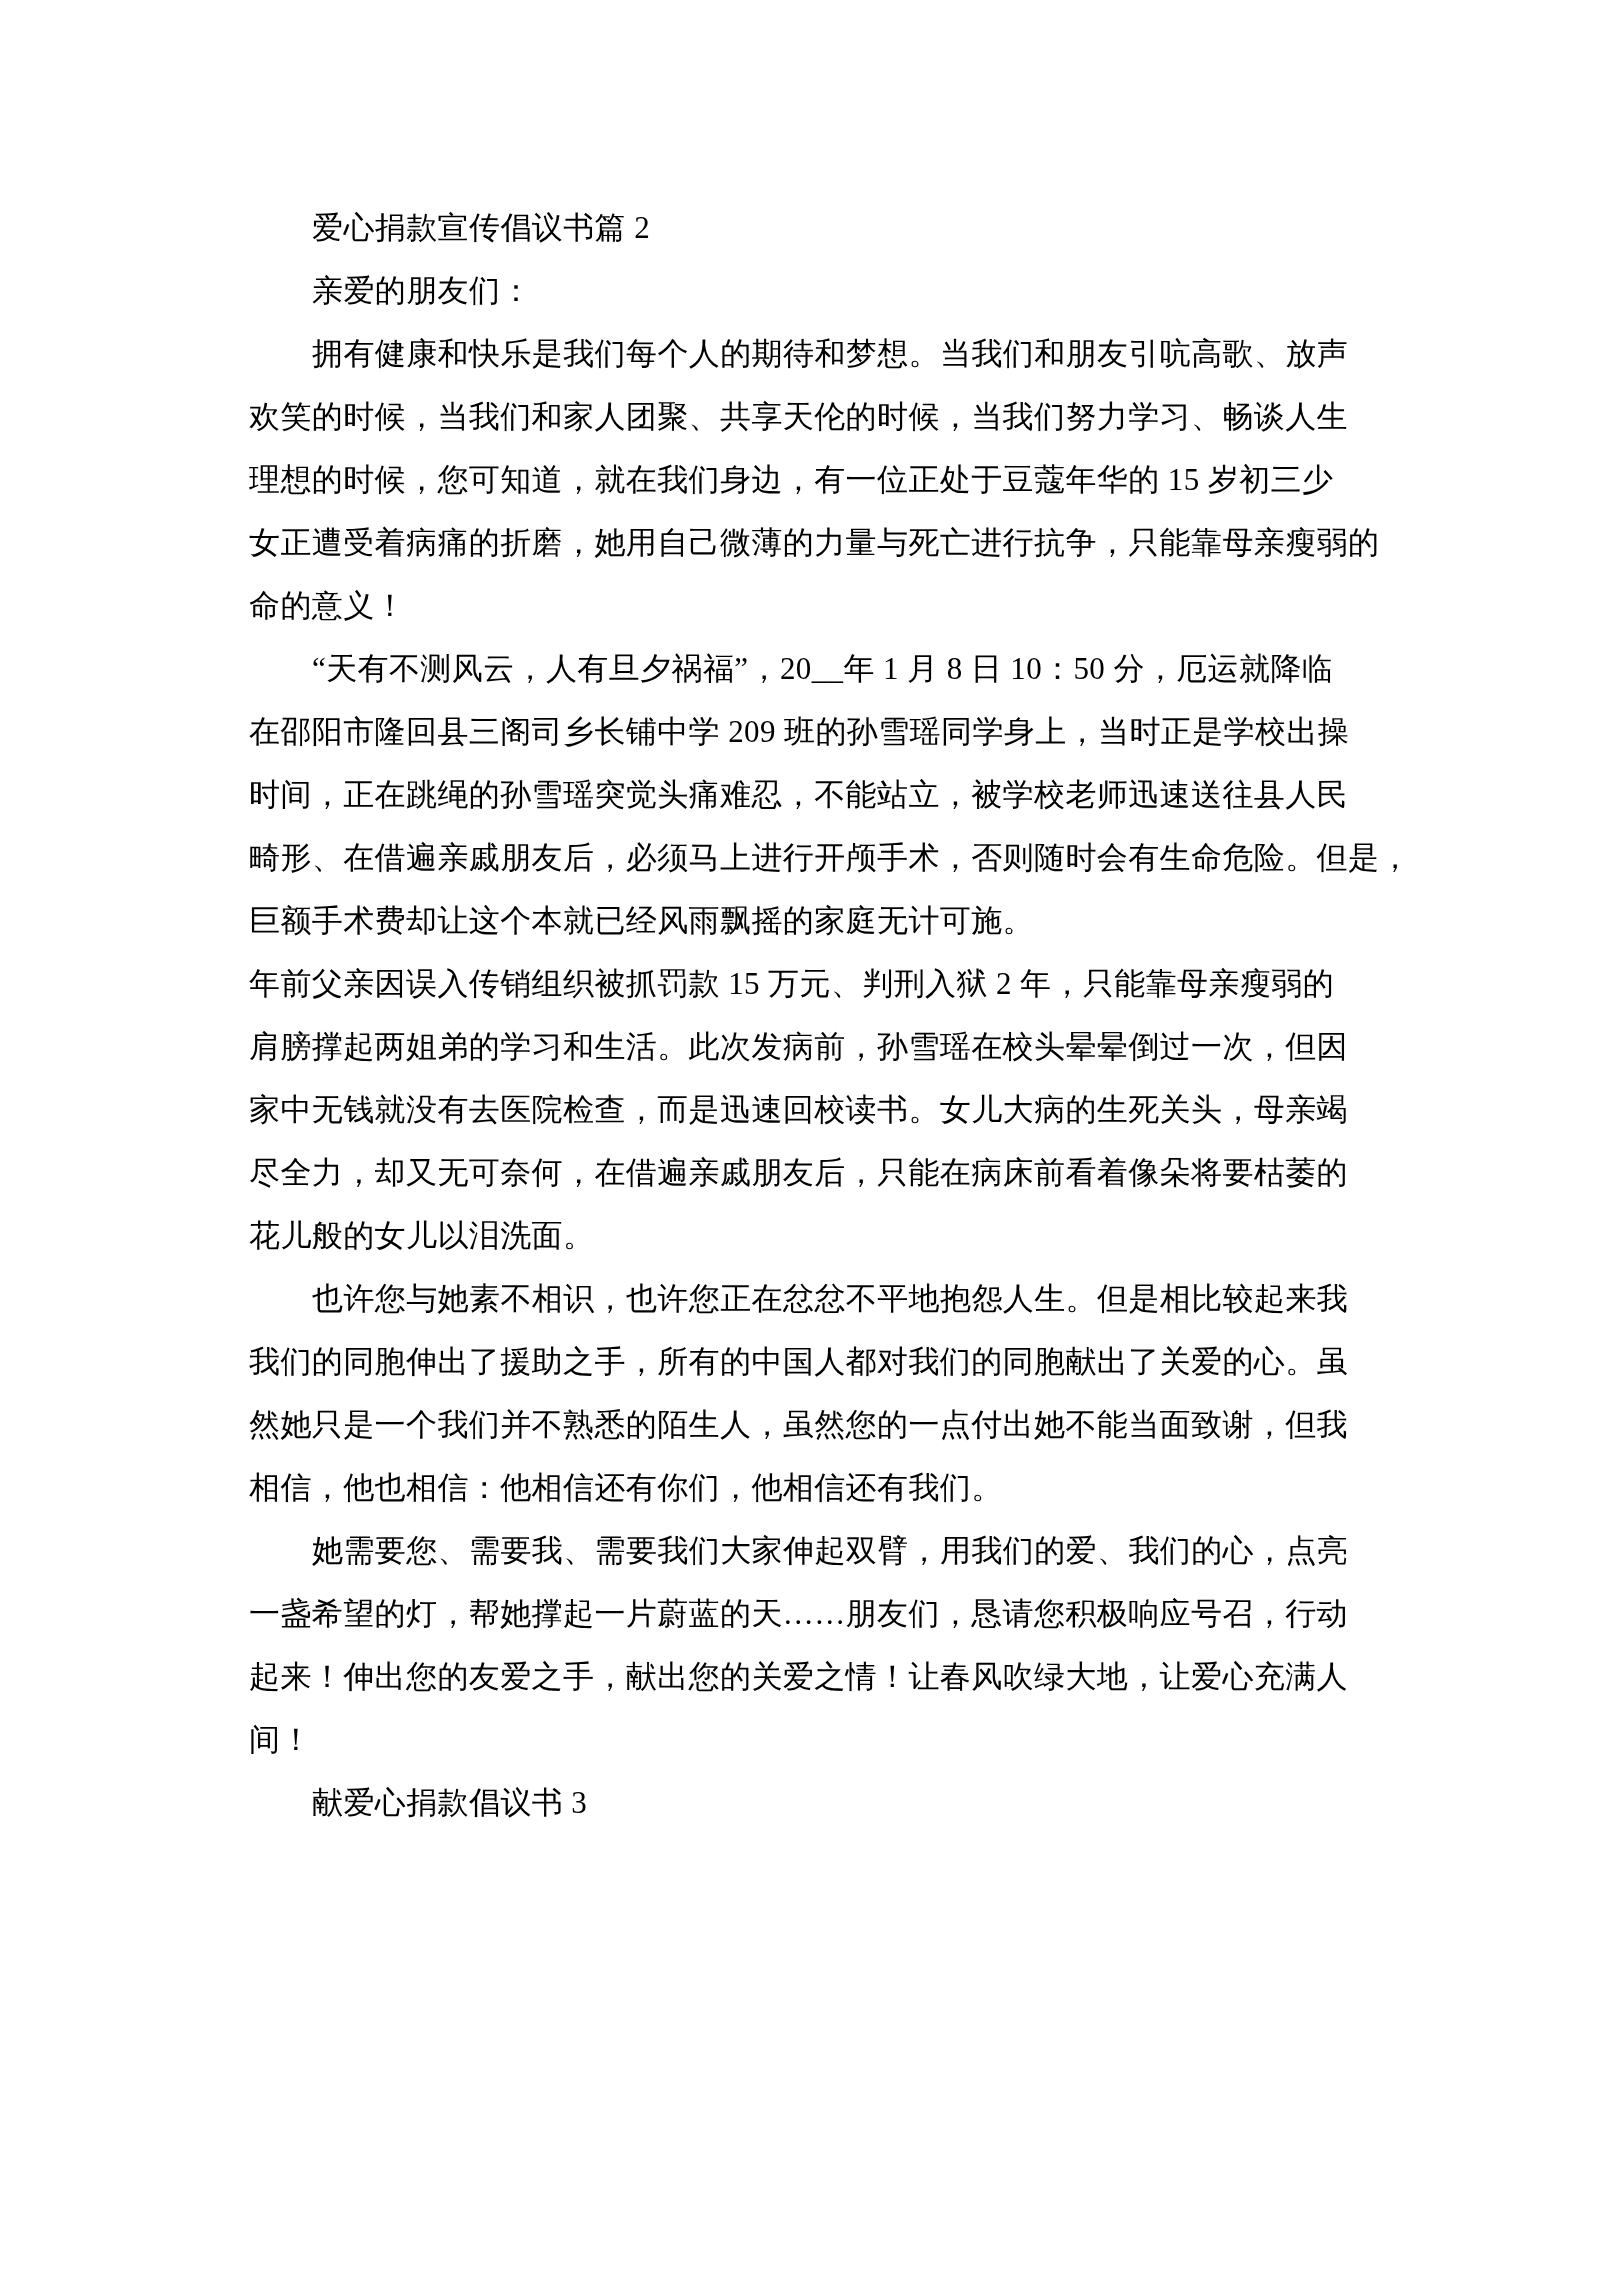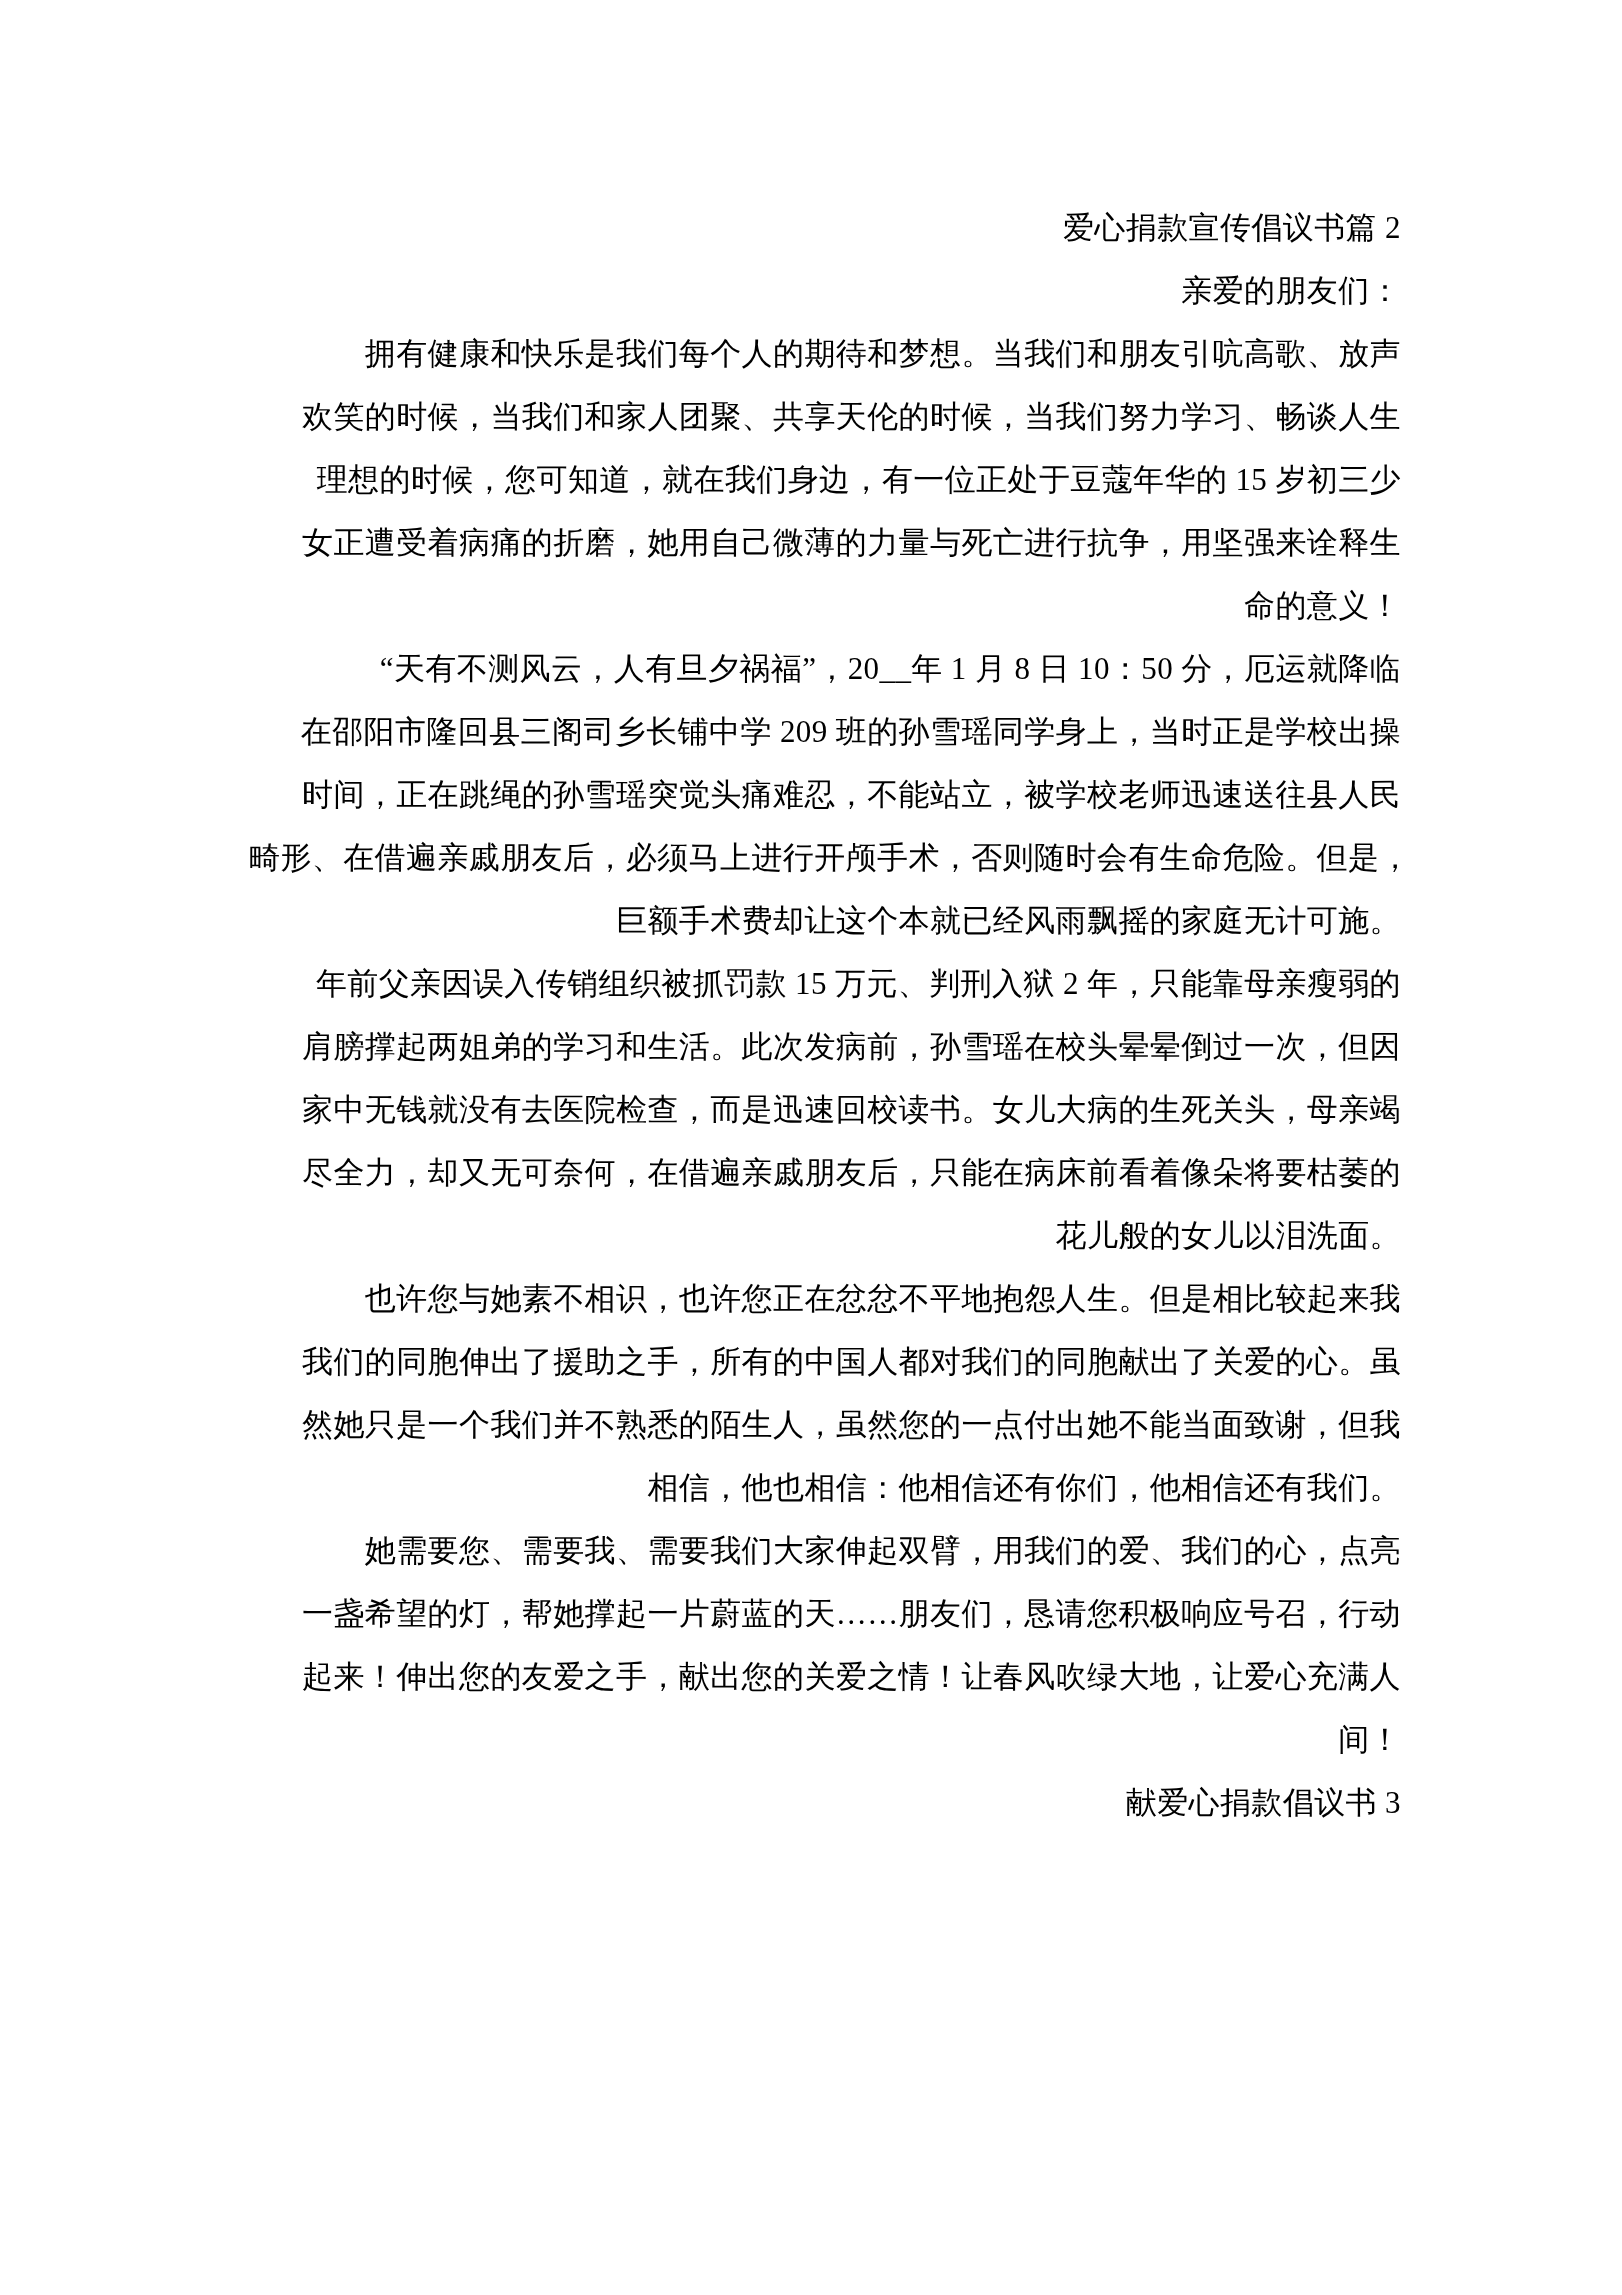"爱心捐款宣传倡议书篇 2" .page { text-align: right -> none }
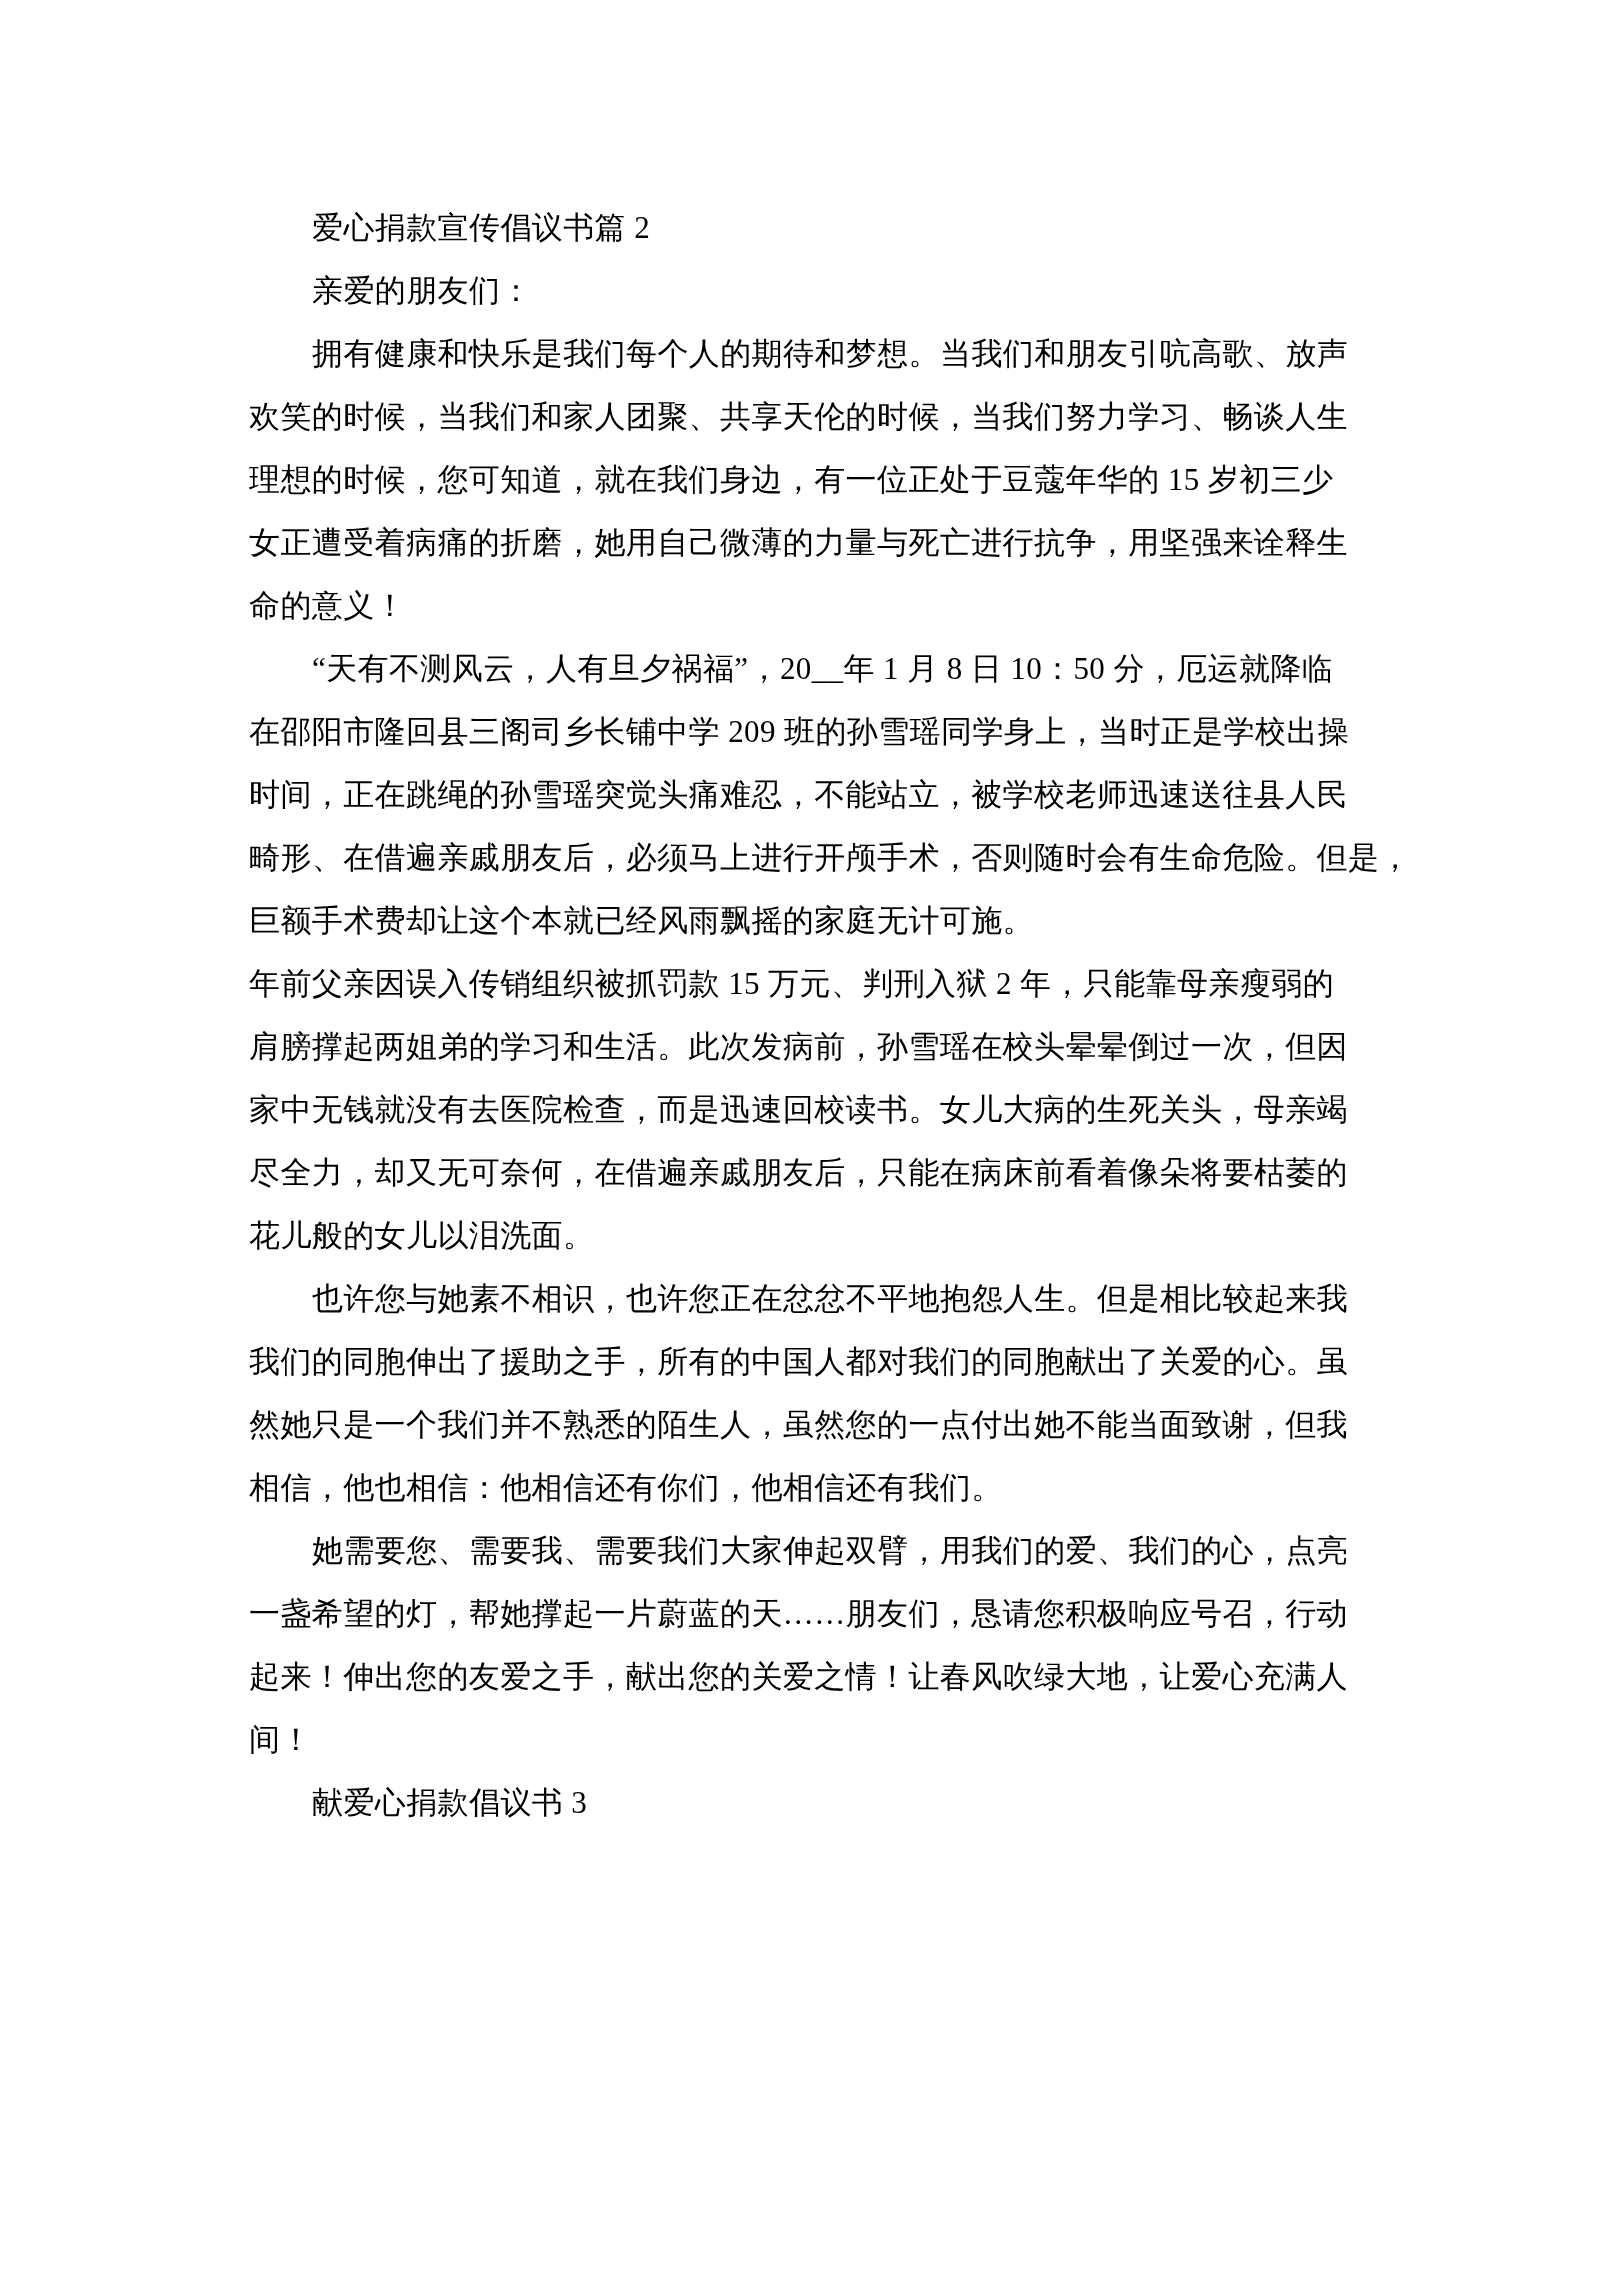"女正遭受着病痛的折磨，她用自己微薄的力量与死亡进行抗争，用坚强来诠释生" div.line { text: 用坚强来诠释生 -> 只能靠母亲瘦弱的 }
